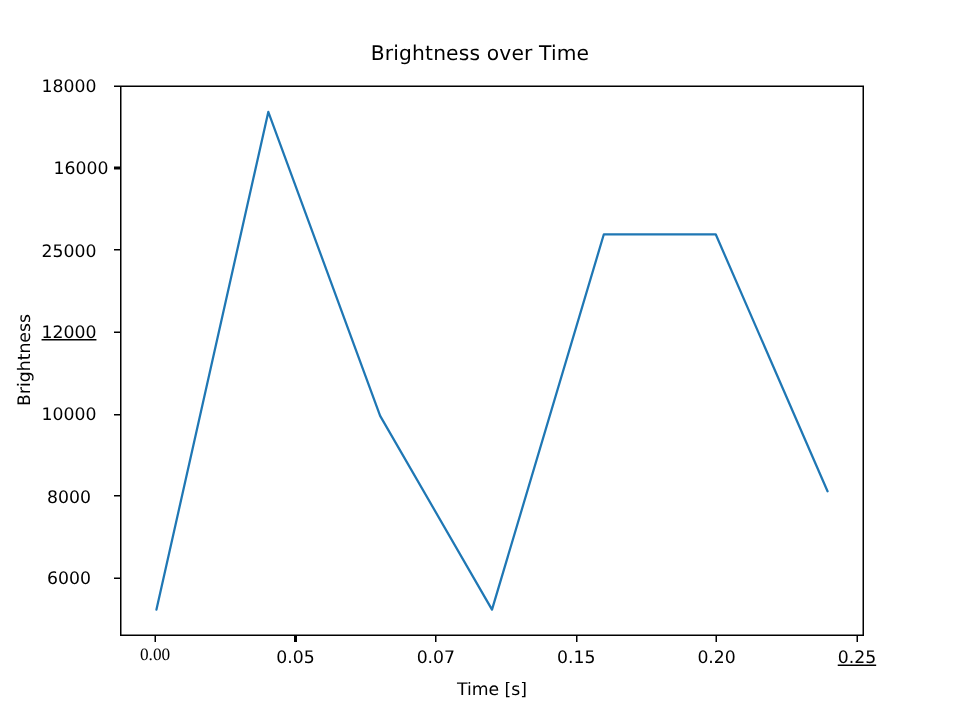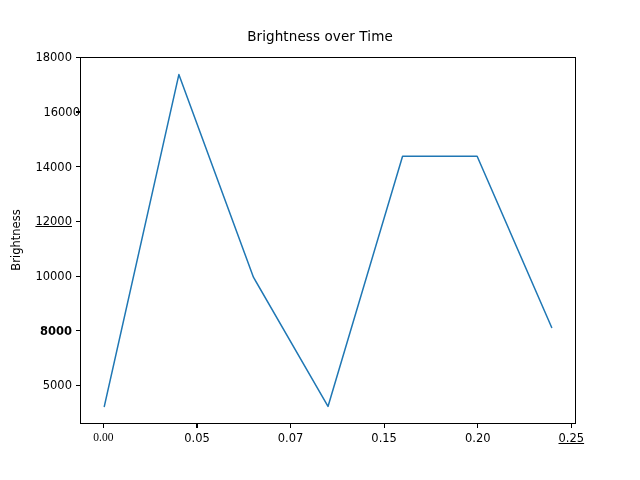"18000" .ytick-label { text-align: right -> center }
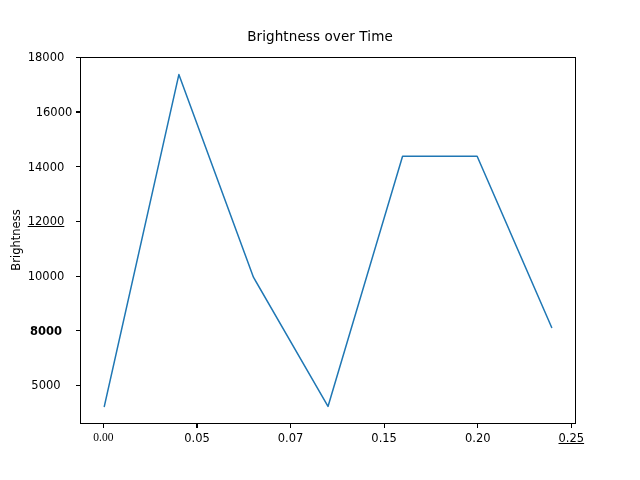"14000" div.ytick-label { text: 14000 -> 25000 }
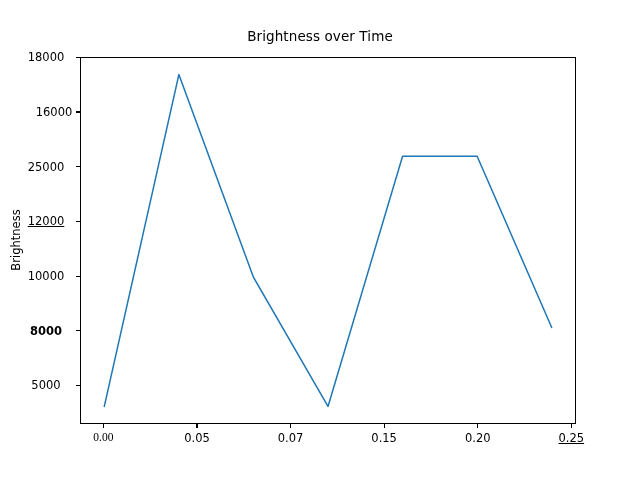"8000" div.ytick-label { font-weight: bold -> none }
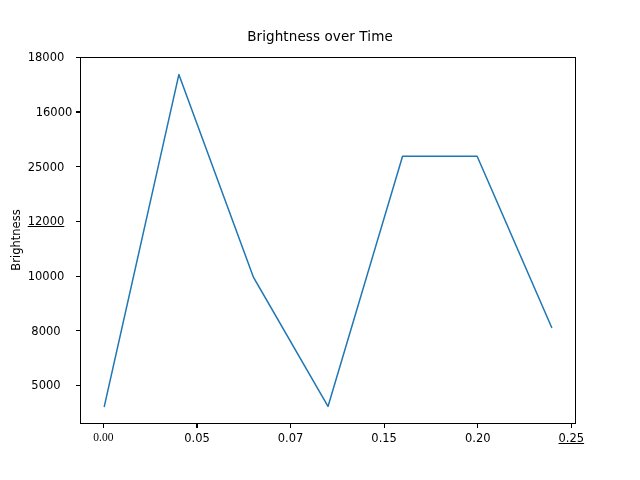"5000" div.ytick-label { text: 5000 -> 6000 }
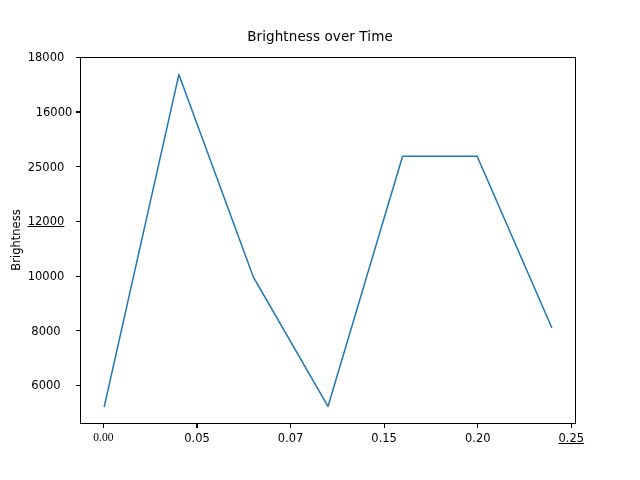"Time [s]" div { html: none -> <div>Time [s]</div> }
